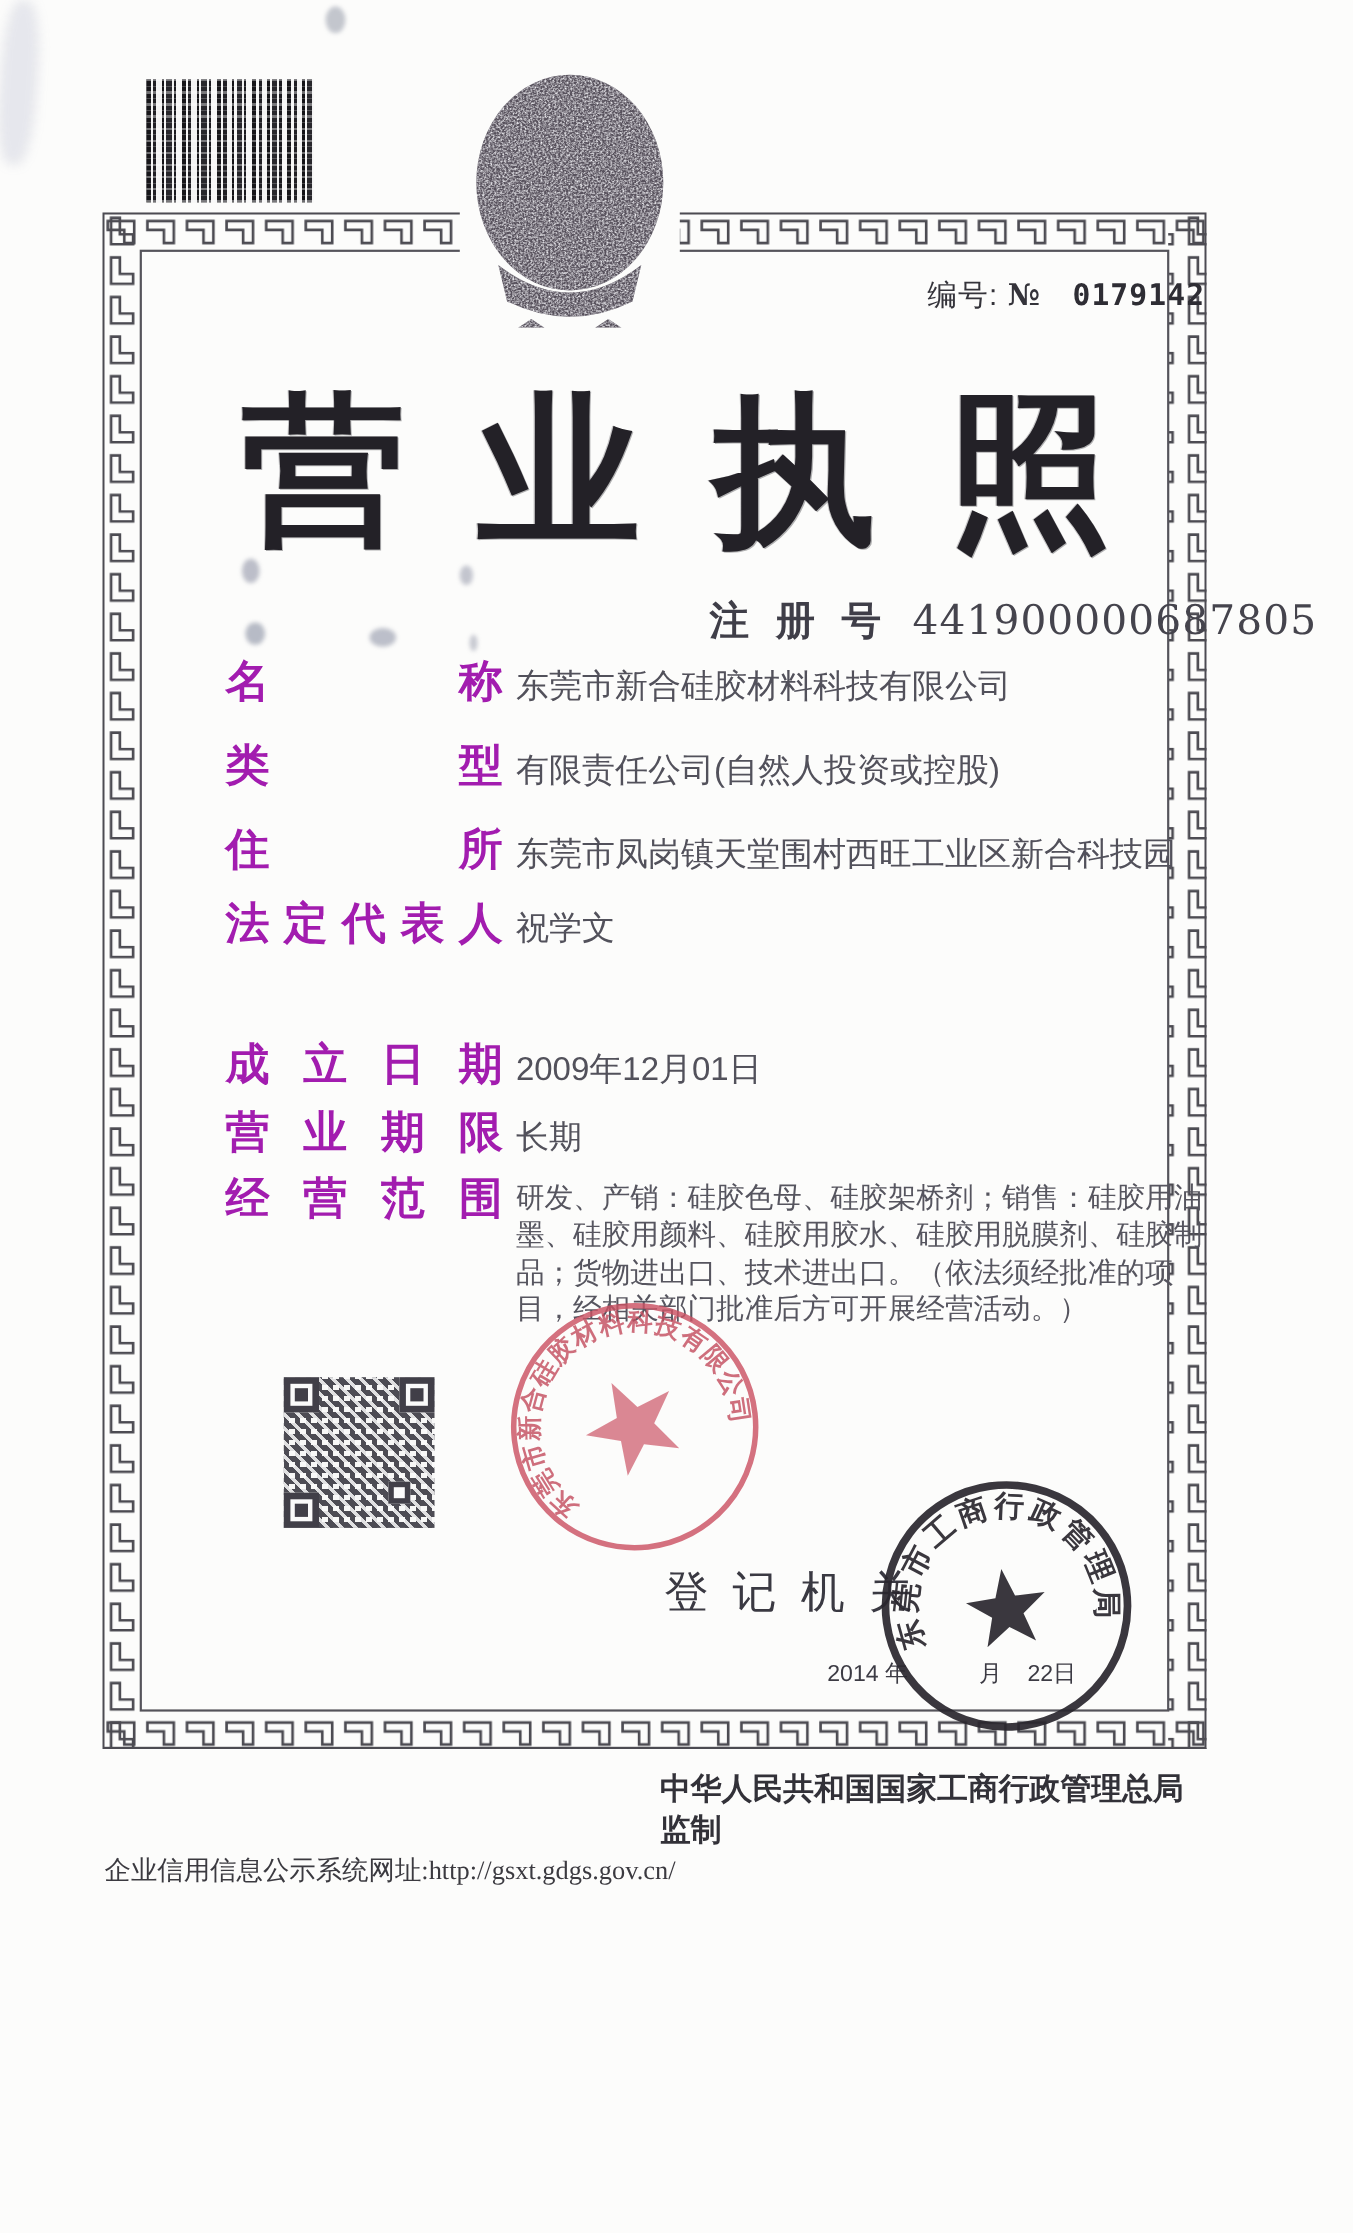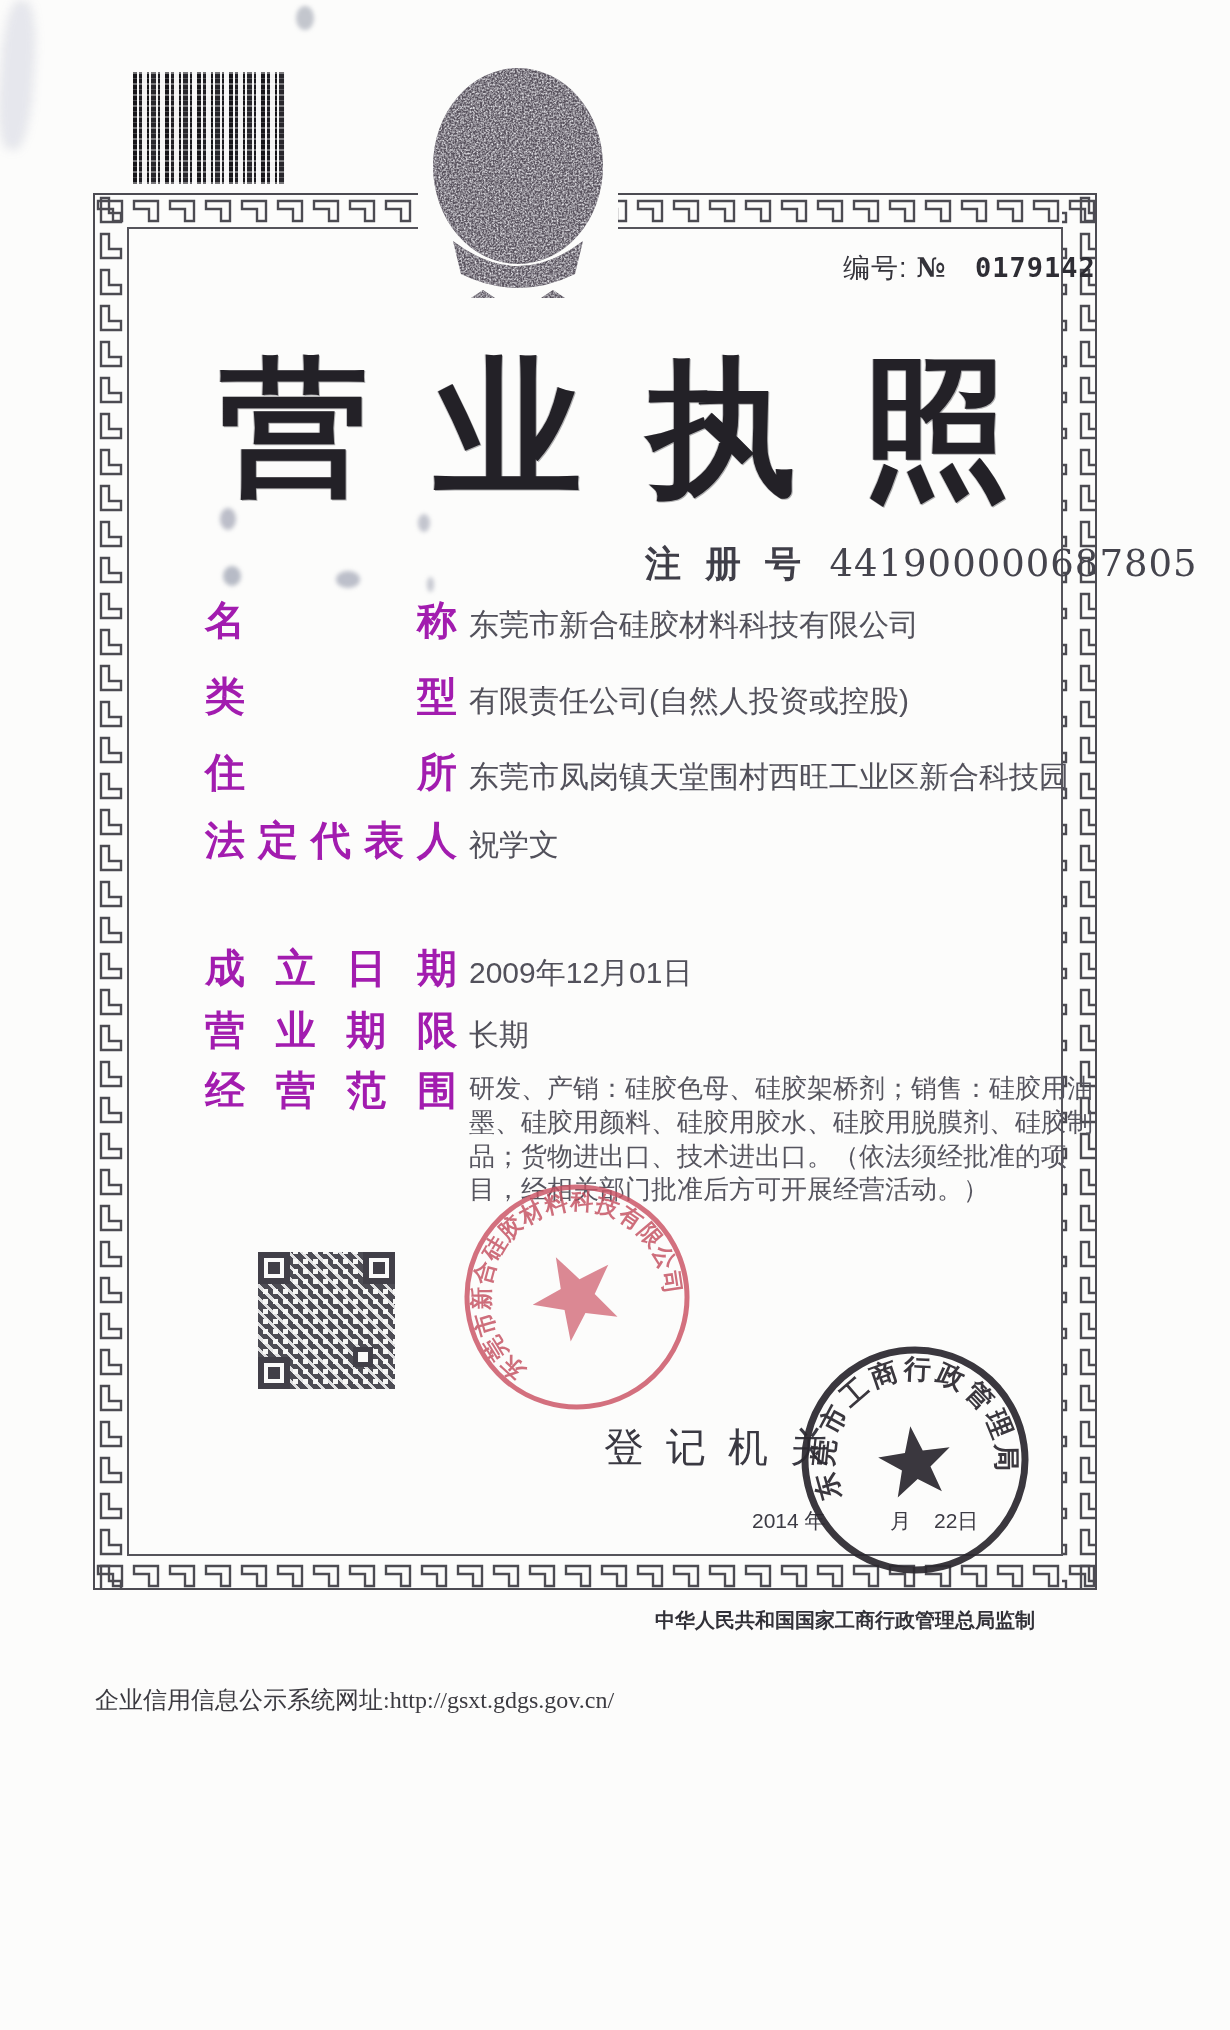"中华人民共和国国家工商行政管理总局监制" .footer-right { font-size: 20px -> 28px; text-align: center -> left }
